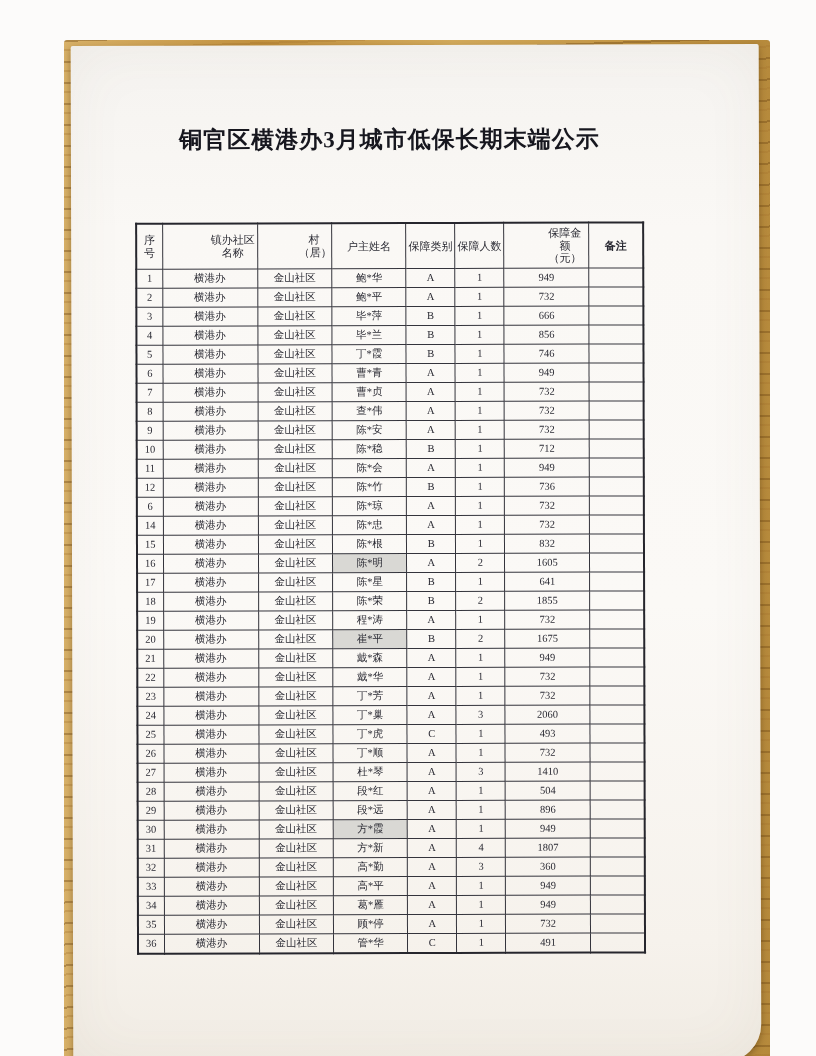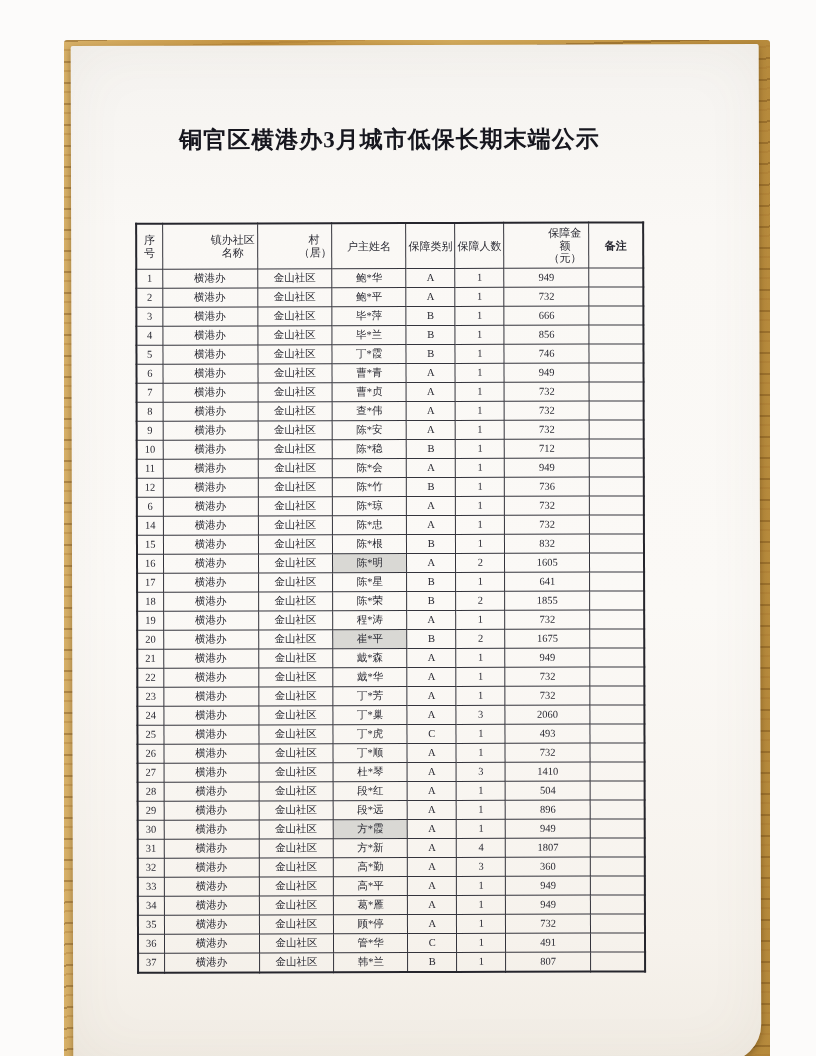"37" tr { html: <tr> <td>37</td> <td>横港办</td> <td>金山社区</td> <td>韩*兰</td> <td>B</td> <td>1</td> <td>807</td> <td></td> </tr> -> none }
